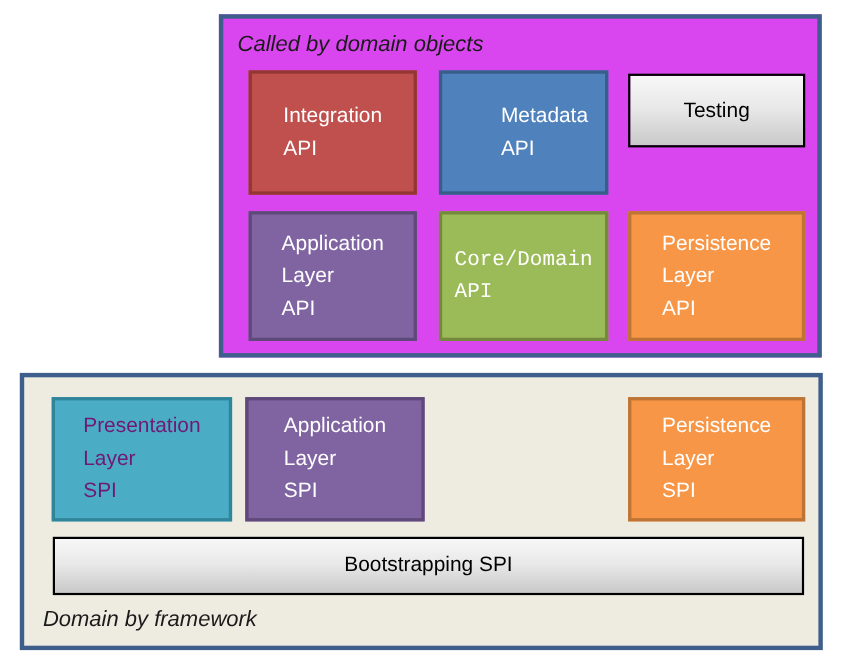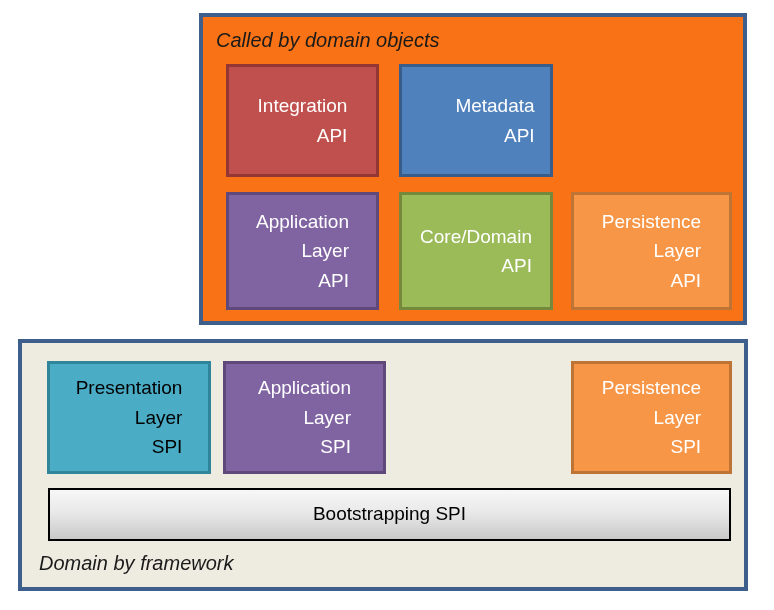"Called by domain objects" section.group { background-color: #f97316 -> #d946ef }
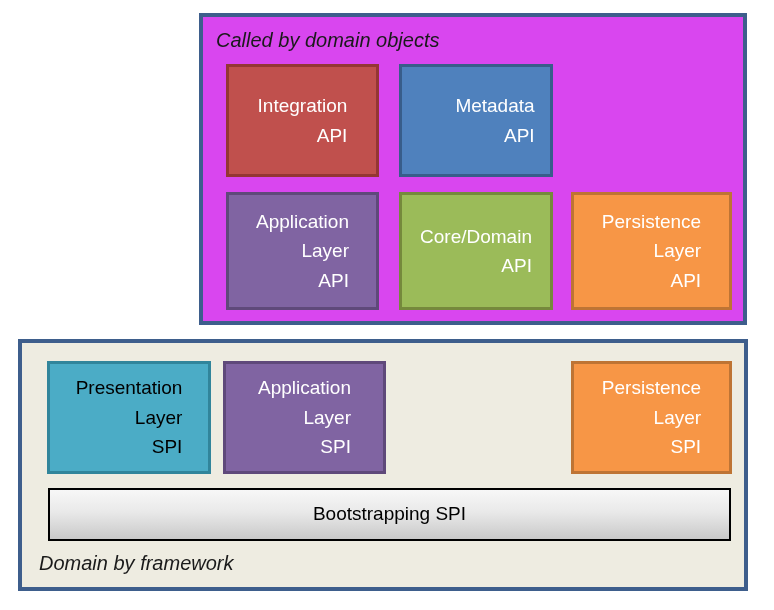"Integration" .shape { text-align: right -> left }
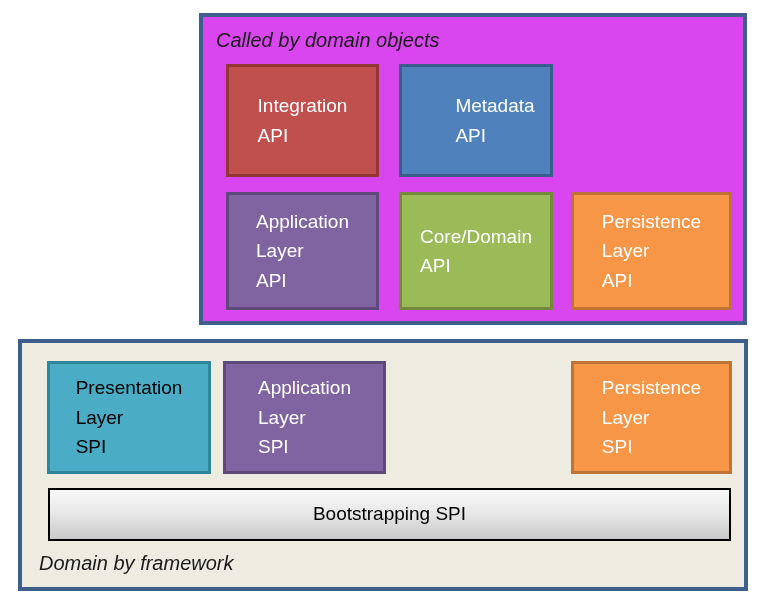"Testing" div.shape { html: none -> <div>Testing</div> }
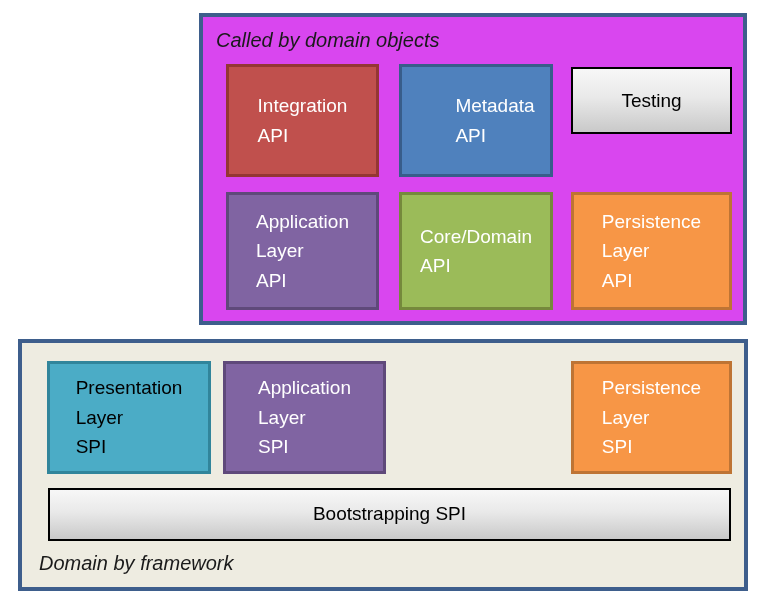"Core/Domain" .b-core-api { font-family: none -> Liberation Mono, monospace }
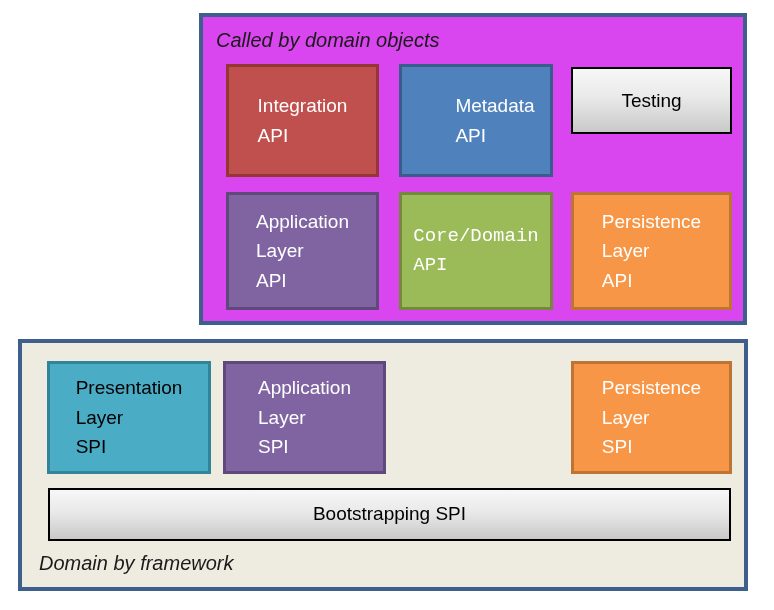"Presentation" div.shape { color: #000000 -> #701a75 }
